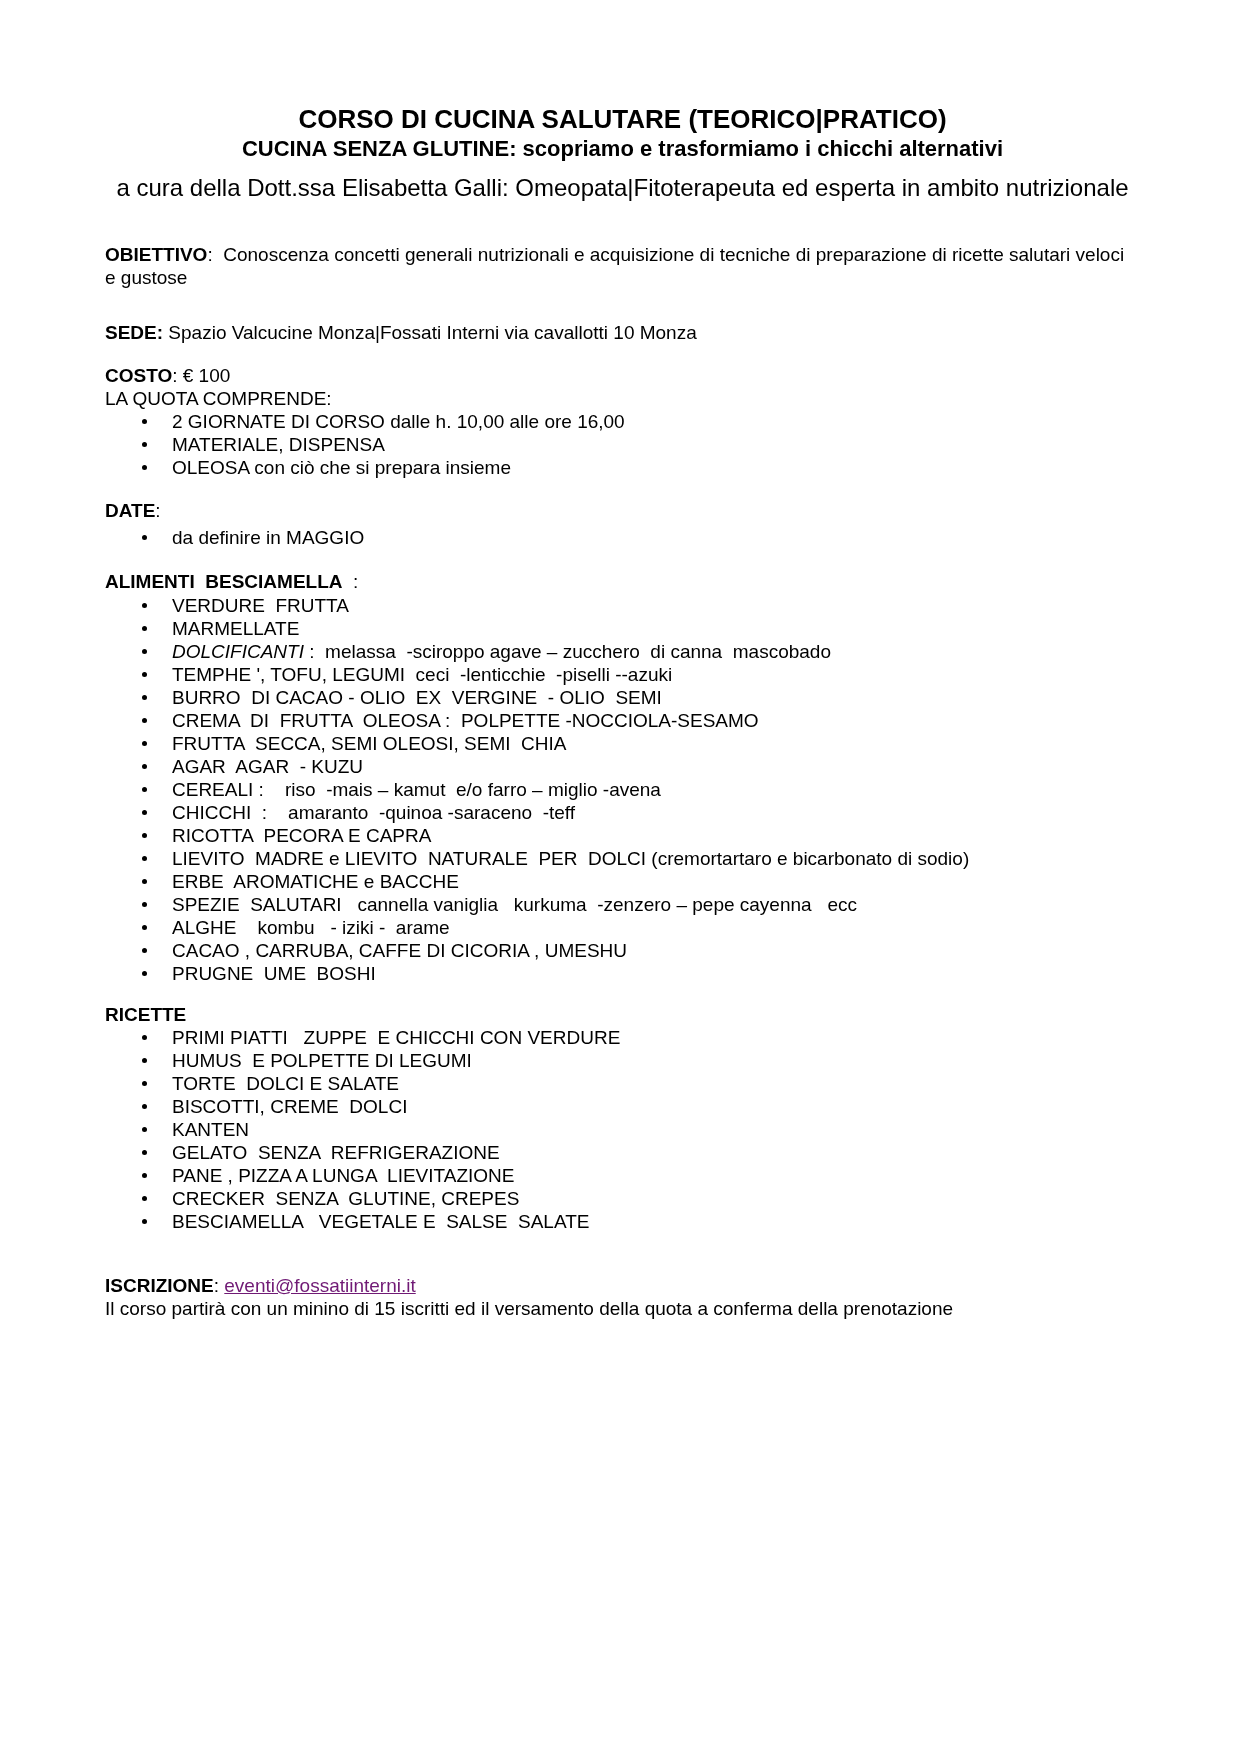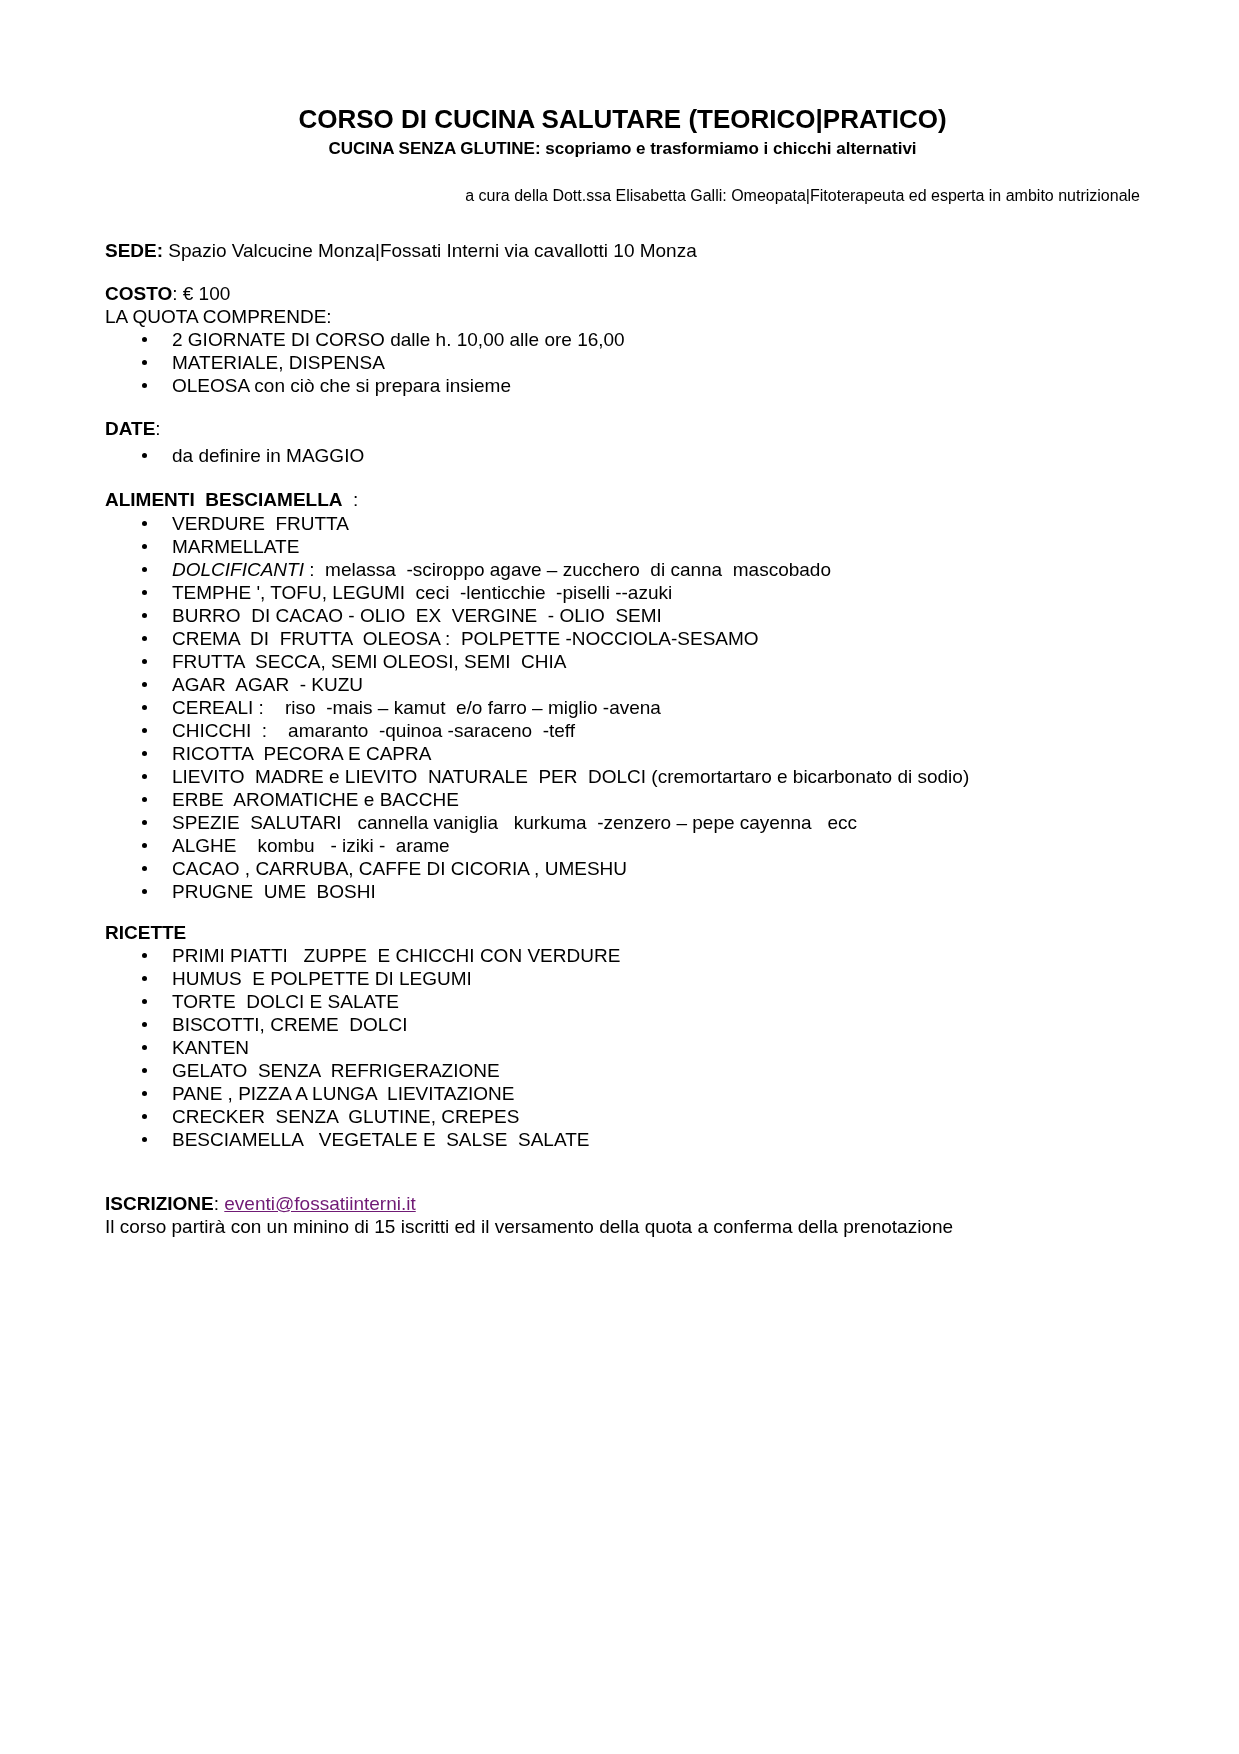"CUCINA SENZA GLUTINE: scopriamo e" h2.subtitle { font-size: 17px -> 22px }
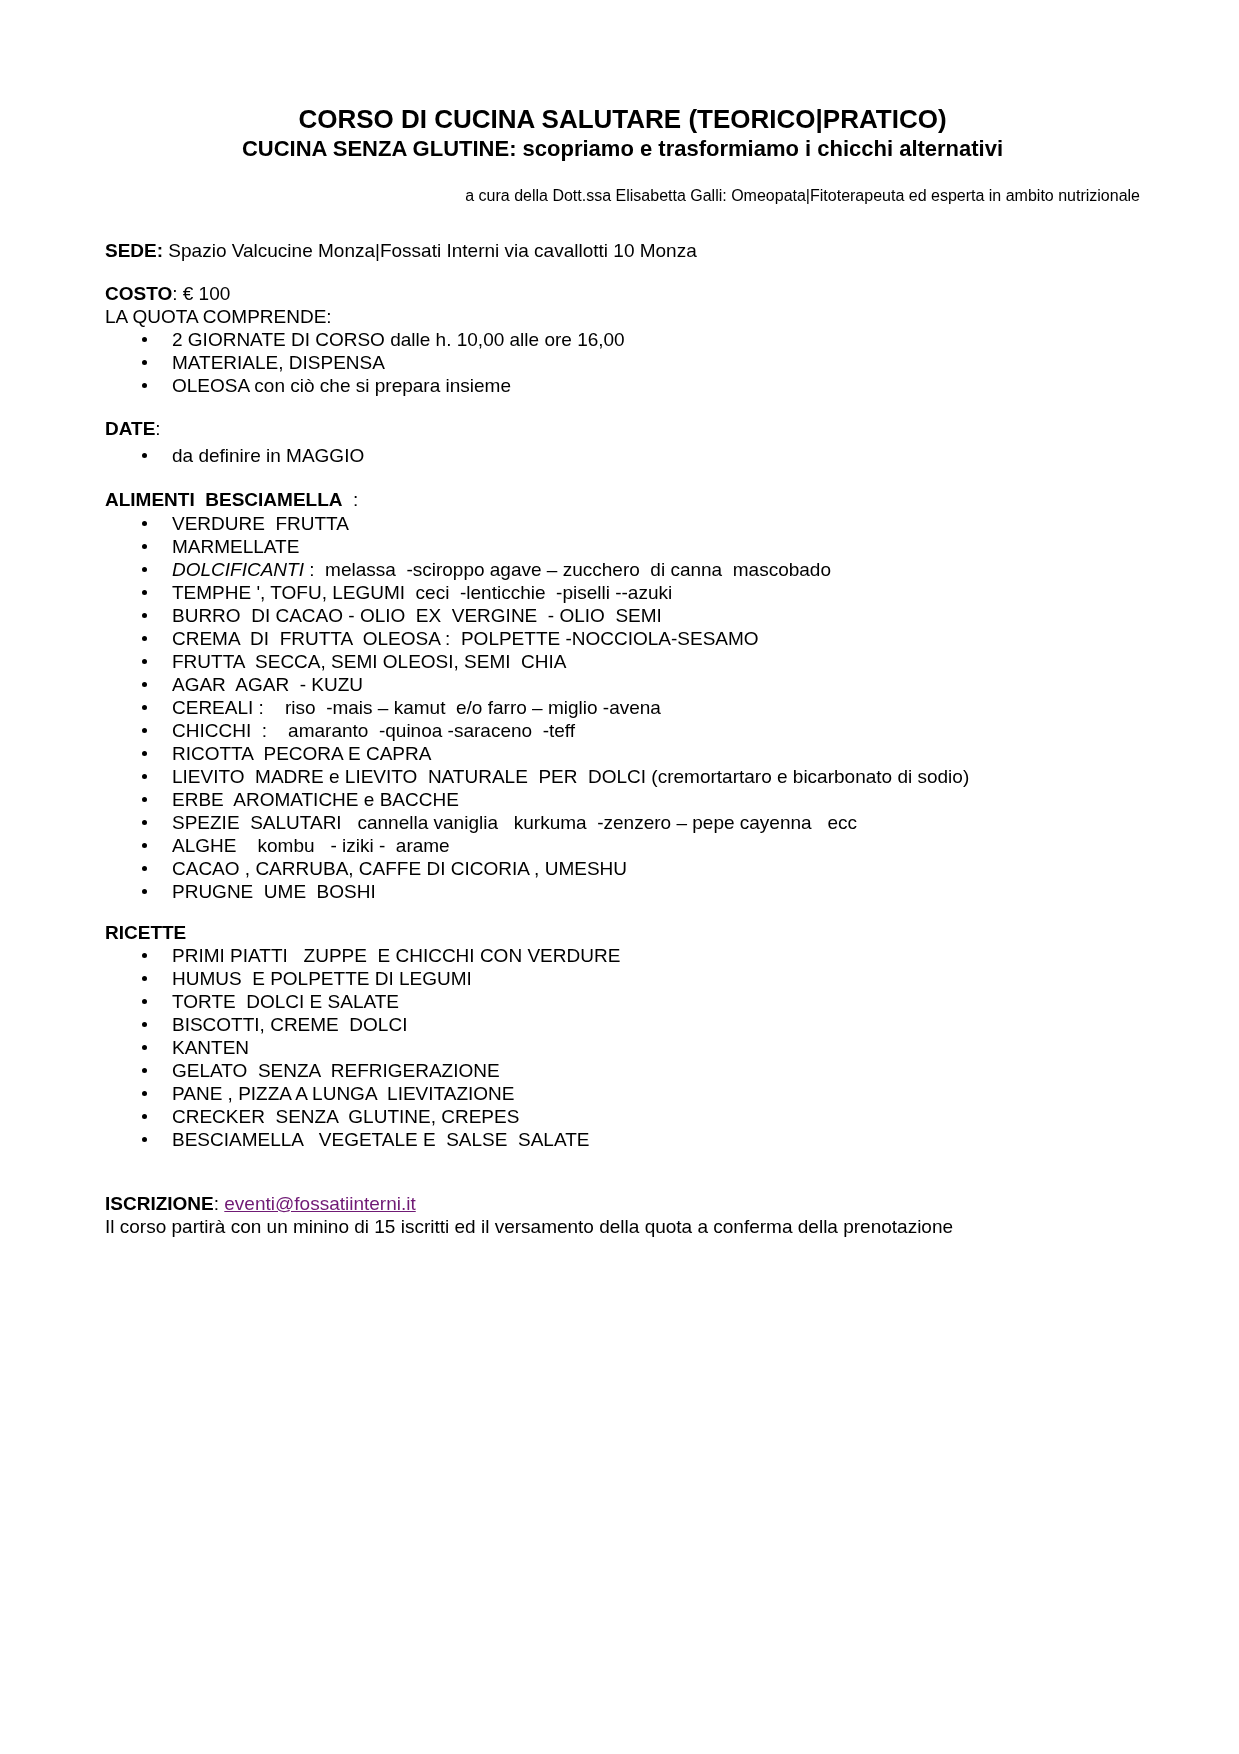"a cura della Dott.ssa Elisabetta" .byline { font-size: 16px -> 24px; margin-top: 24px -> 16px; text-align: right -> center }
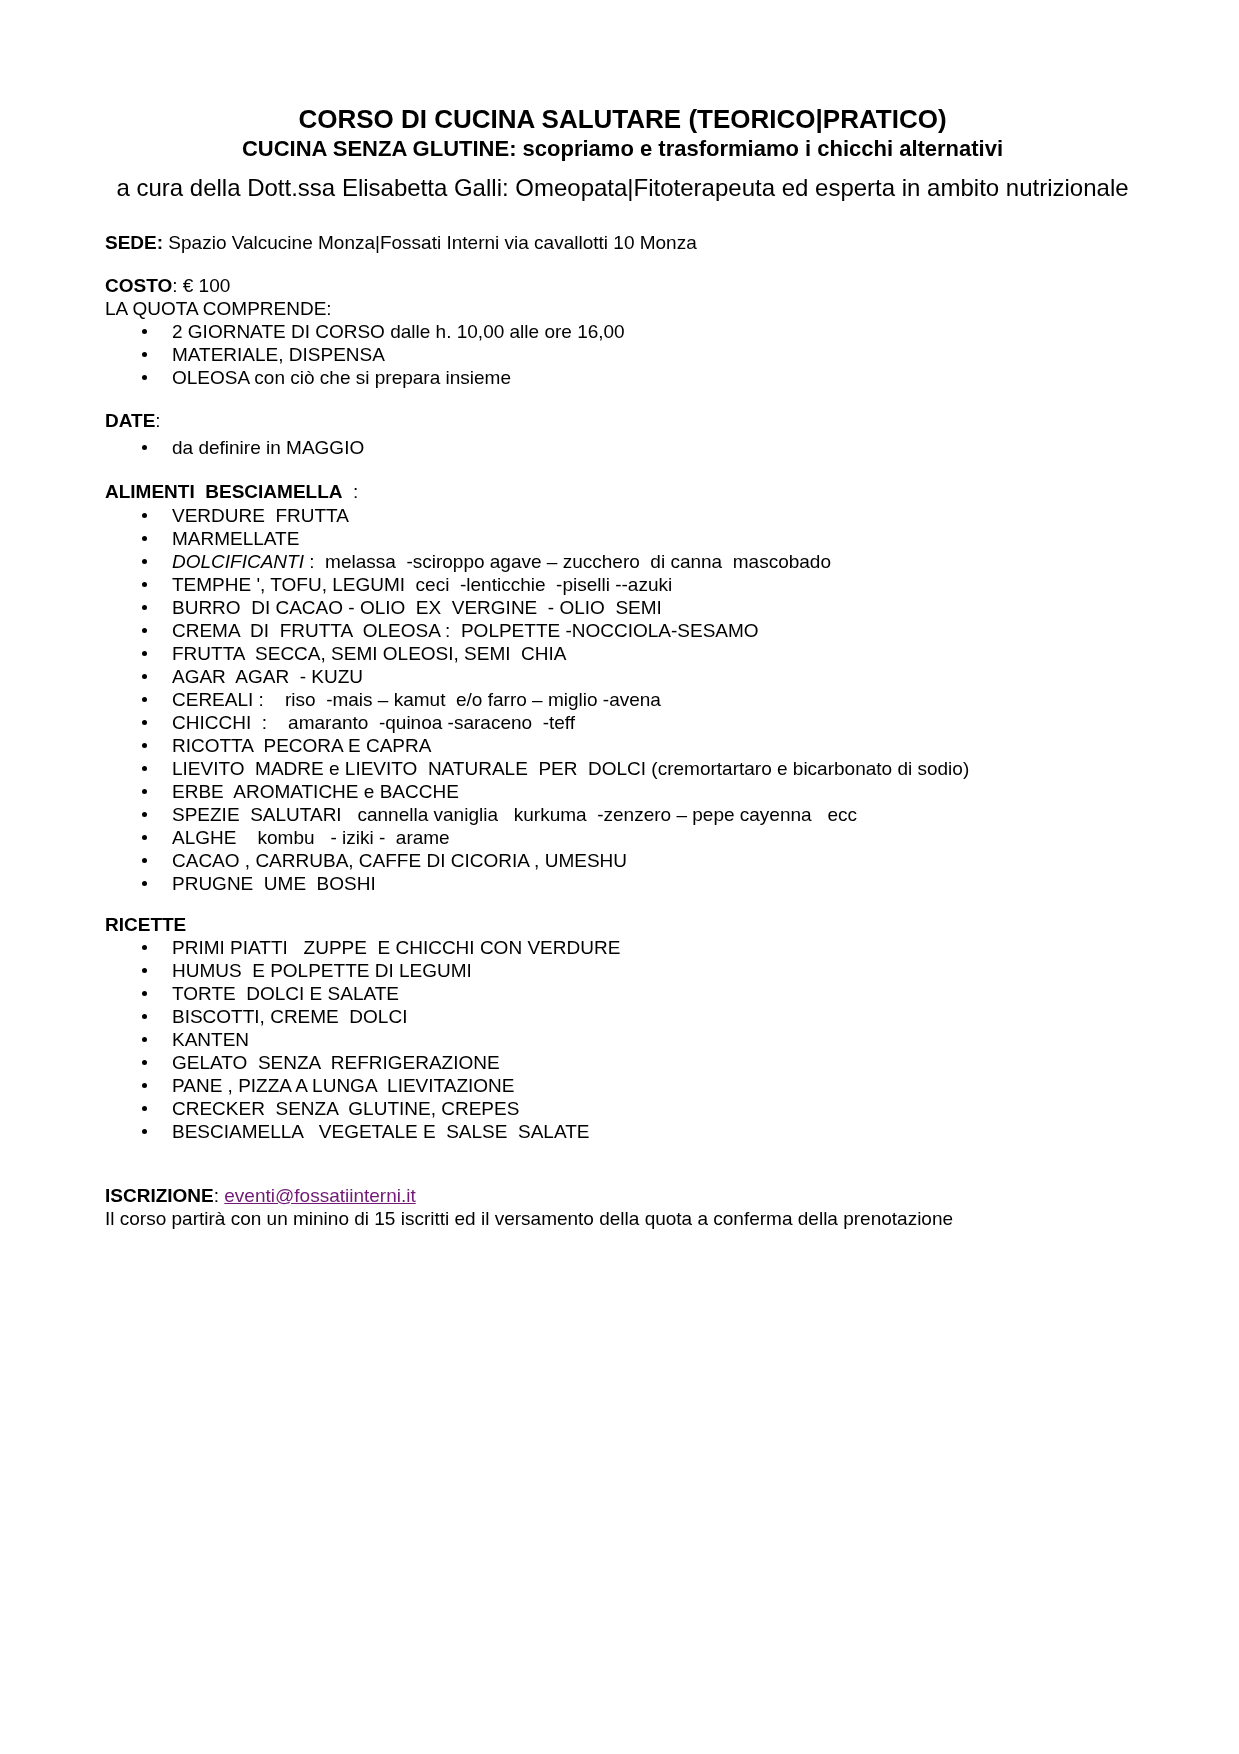"OBIETTIVO: Conoscenza concetti generali" p.para { html: none -> <p><b>OBIETTIVO</b><span>: </span><span>Conoscenza concetti generali nutrizionali e acquisizione di tecniche di preparazione di ricette salutari veloci e gustose</span></p> }
